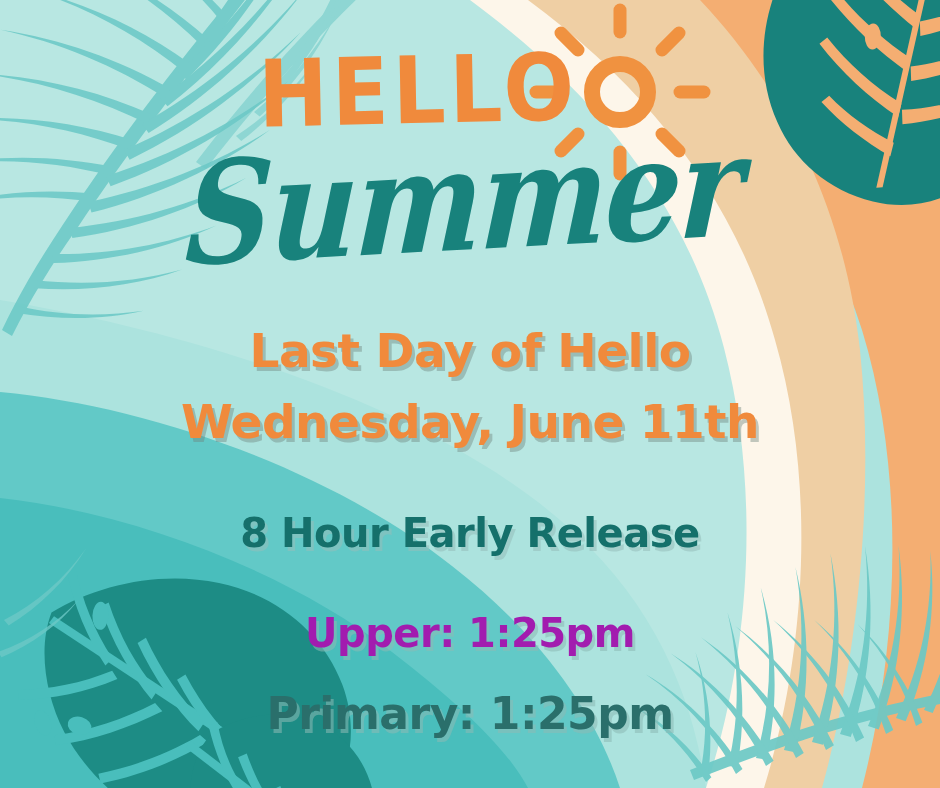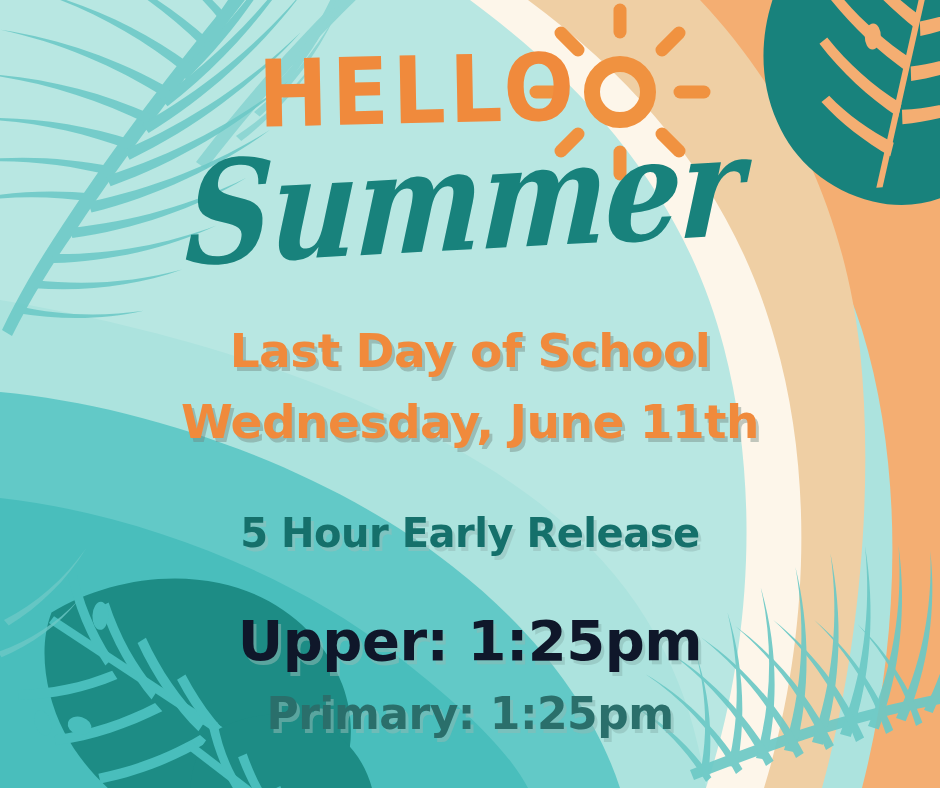"Last Day of School" div.tline { text: School -> Hello }
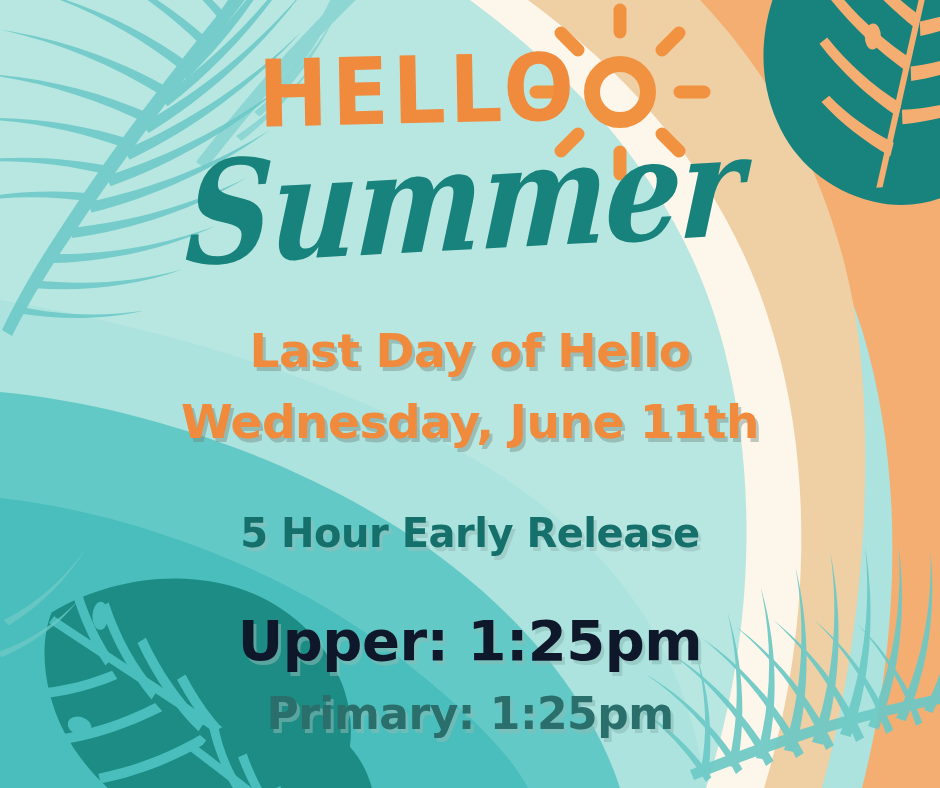"5 Hour Early Release" div.tline { text: 5 -> 8 }
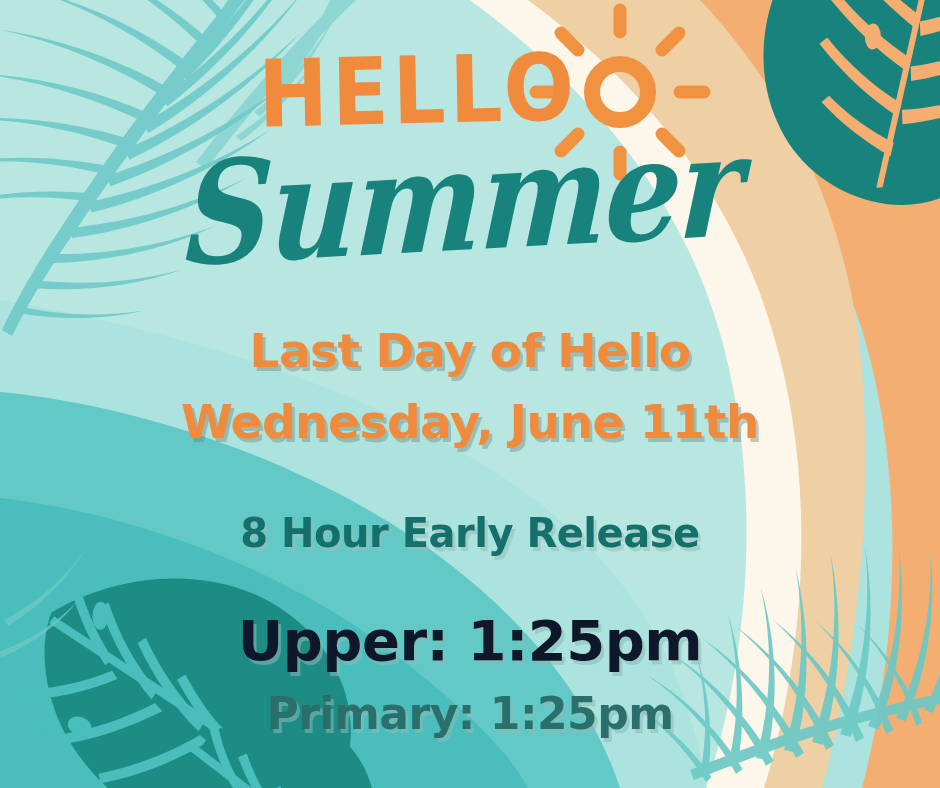"Upper: 1:25pm" #line-upper { color: #0f172a -> #a21caf; font-size: 56px -> 40px }
